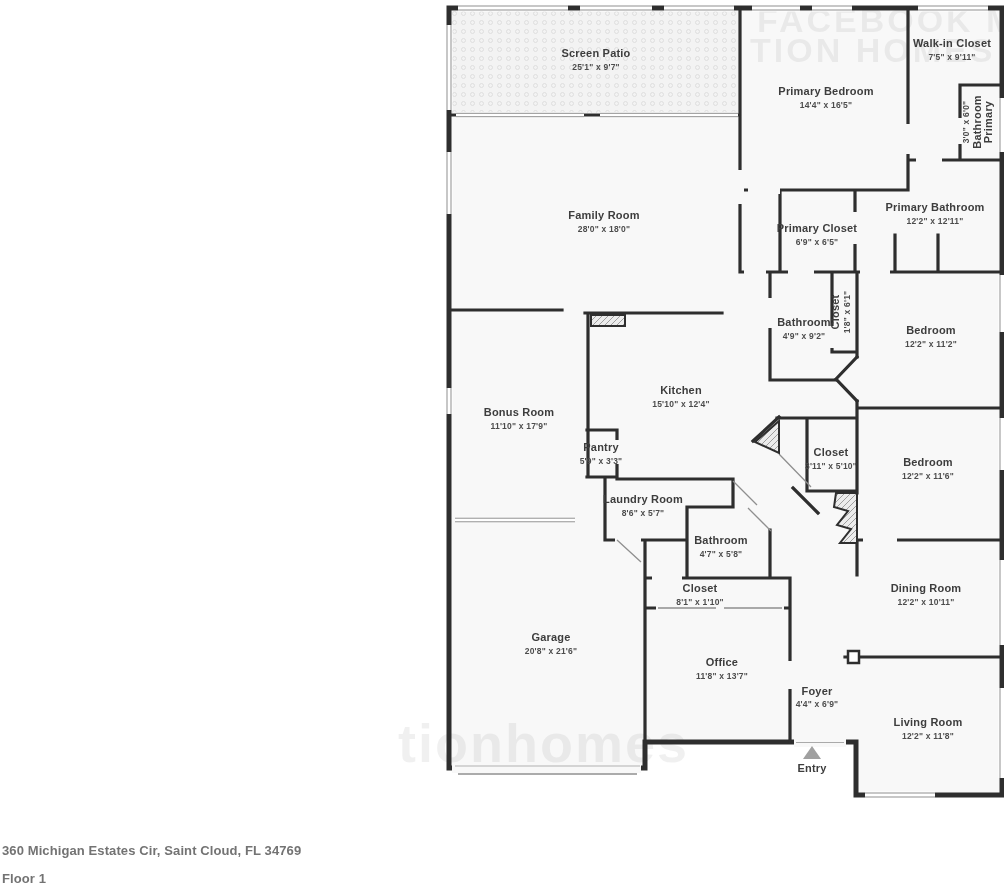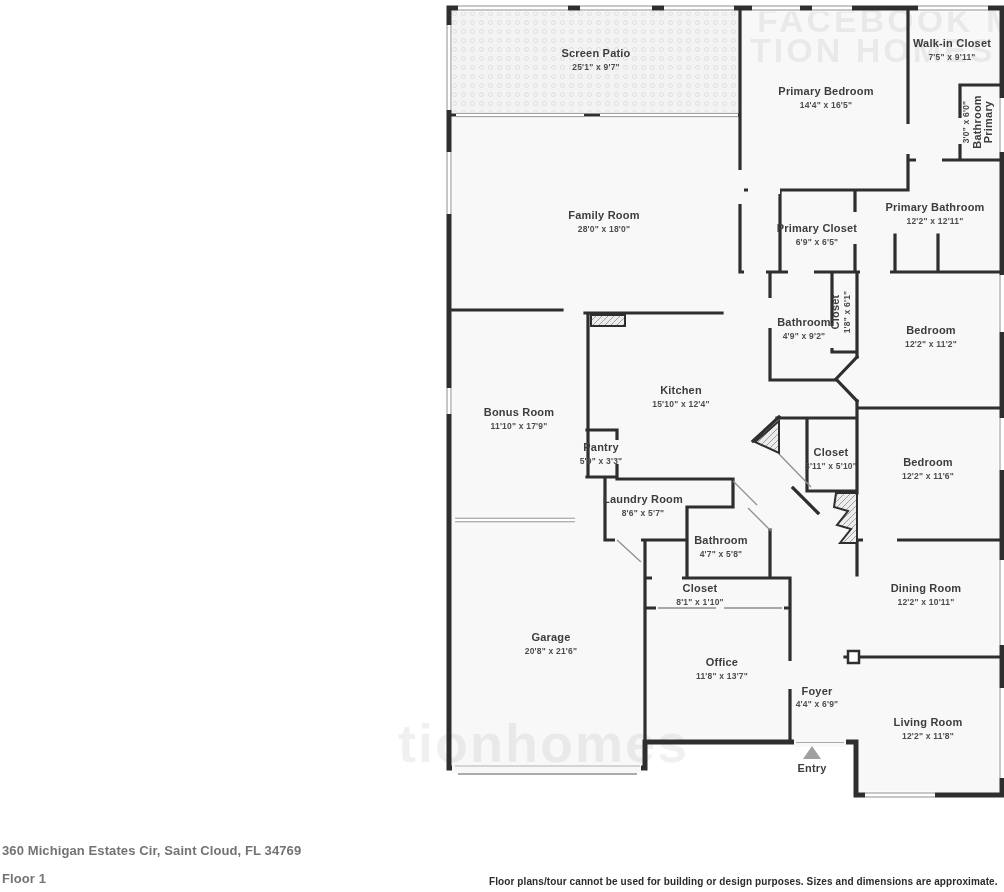"Floor plans/tour cannot be used" div { html: <div>Floor plans/tour cannot be used for building or design purposes. Sizes and dimensions are approximate.</div> -> none }
